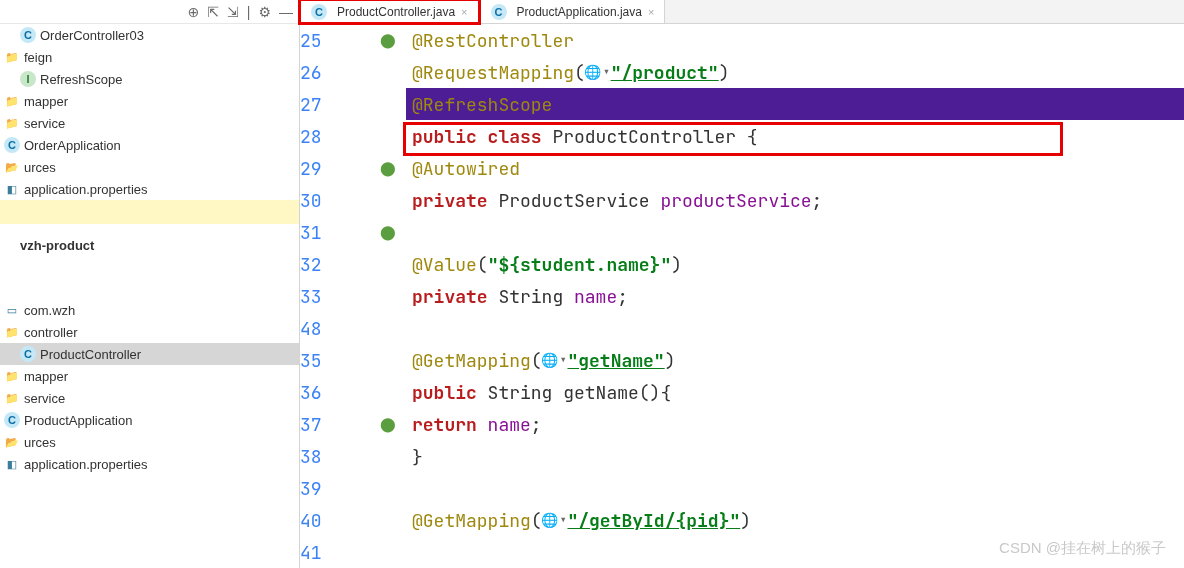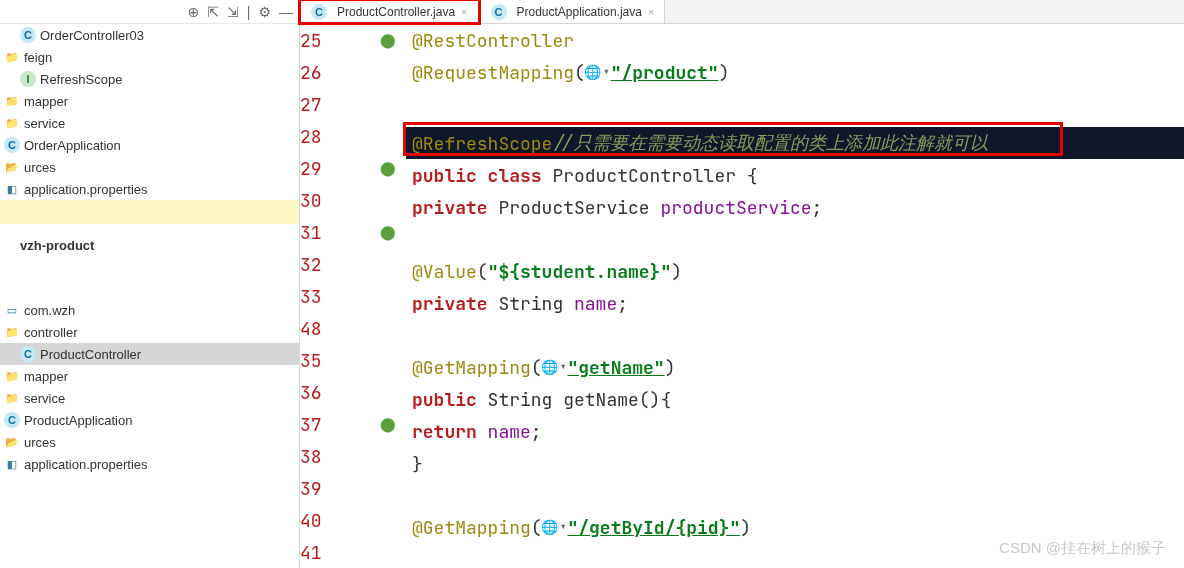"25" .gutter { color: #b91c1c -> #3b82f6 }
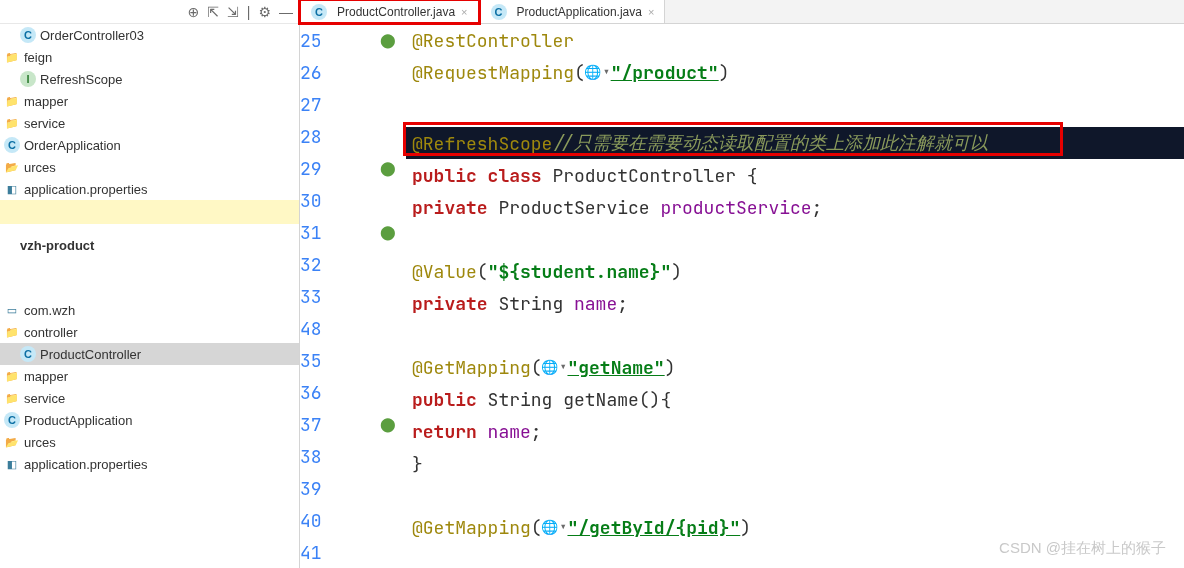"@RefreshScope" .line.hl28 { background: #0f172a -> #4c1d95; margin-top: 39px -> none }
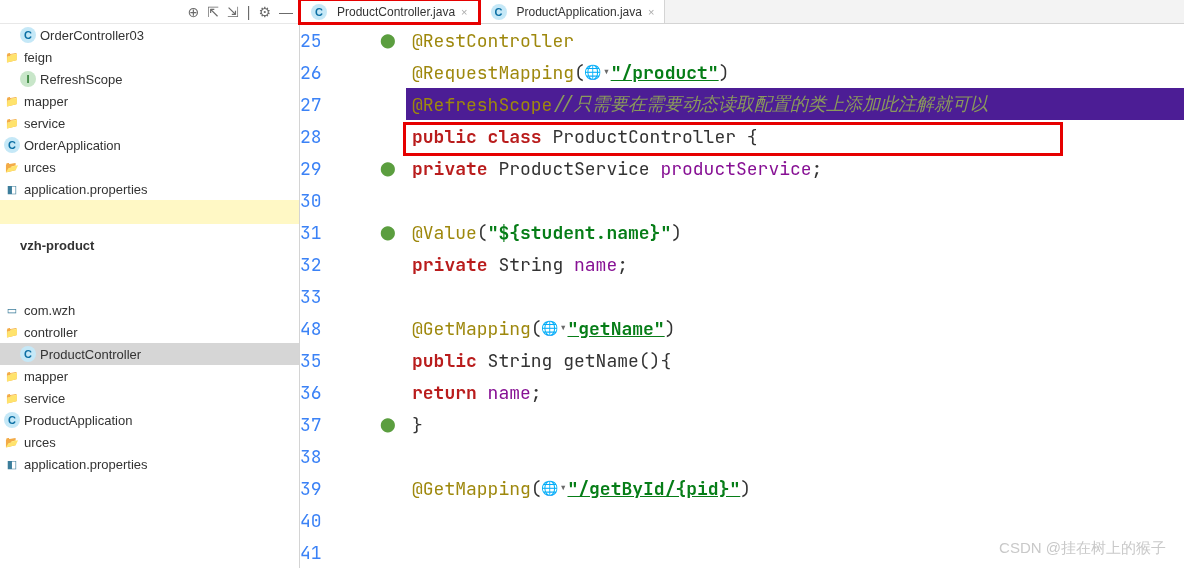"//只需要在需要动态读取配置的类上添加此注解就可以" span.cmt { html: <span>//只需要在需要动态读取配置的类上添加此注解就可以</span> -> none }
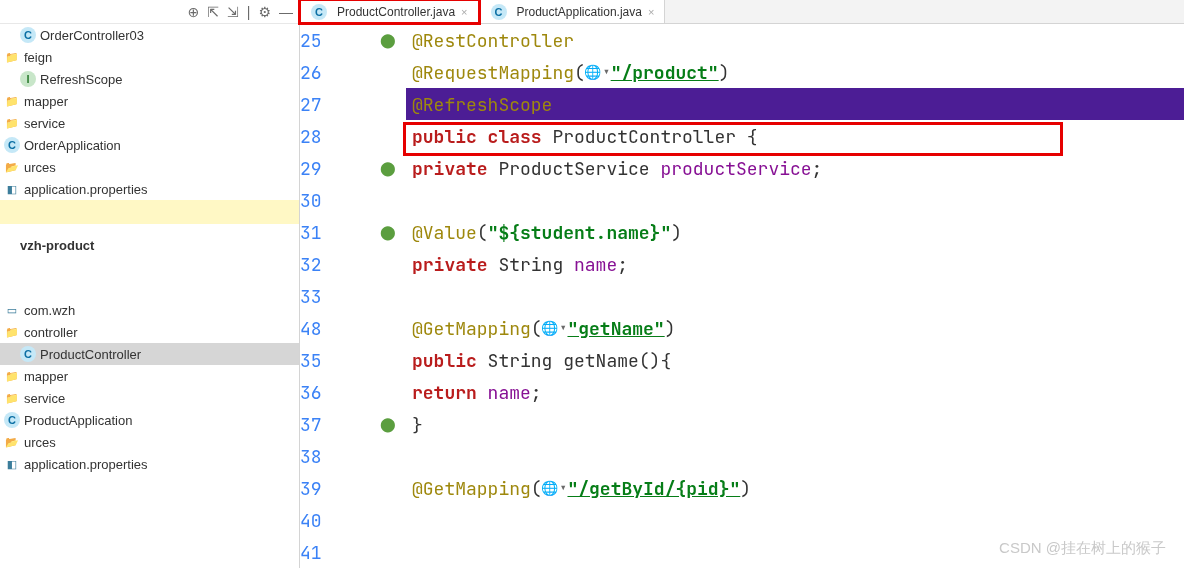"@Autowired" div.line { html: none -> <div> <span>@Autowired</span></div> }
